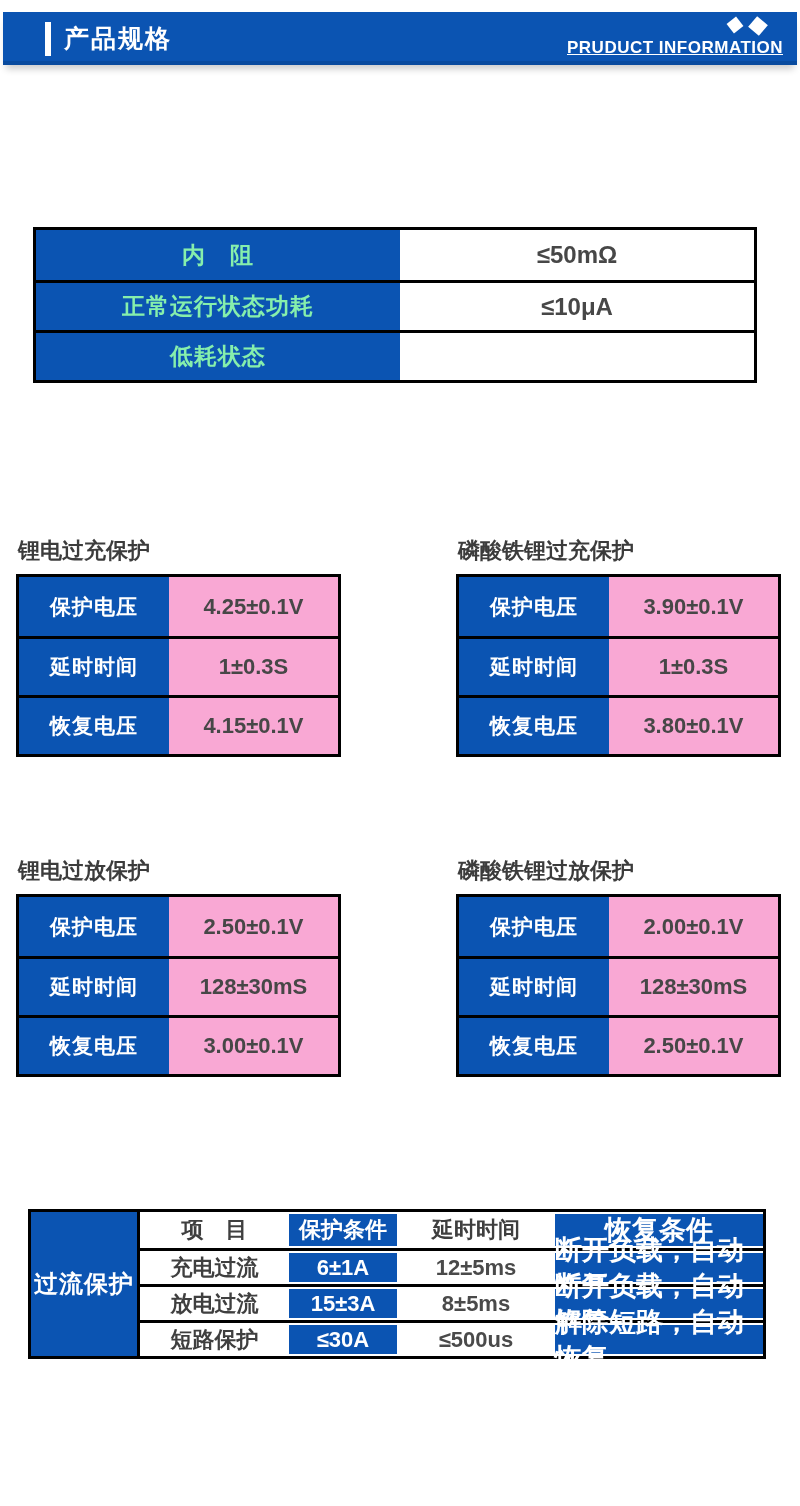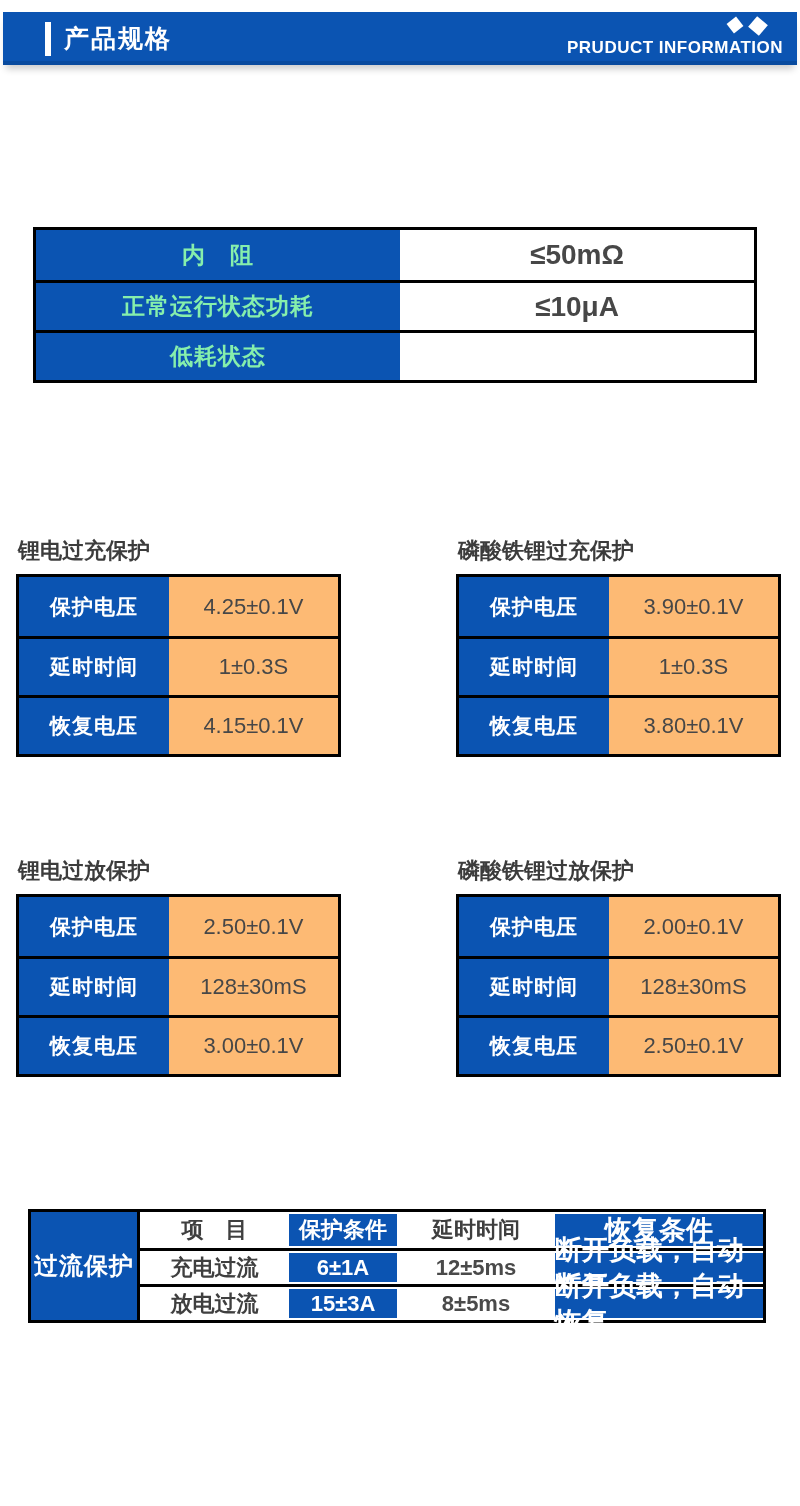"PRUDUCT INFORMATION" .header-subtitle { text-decoration: none -> underline }
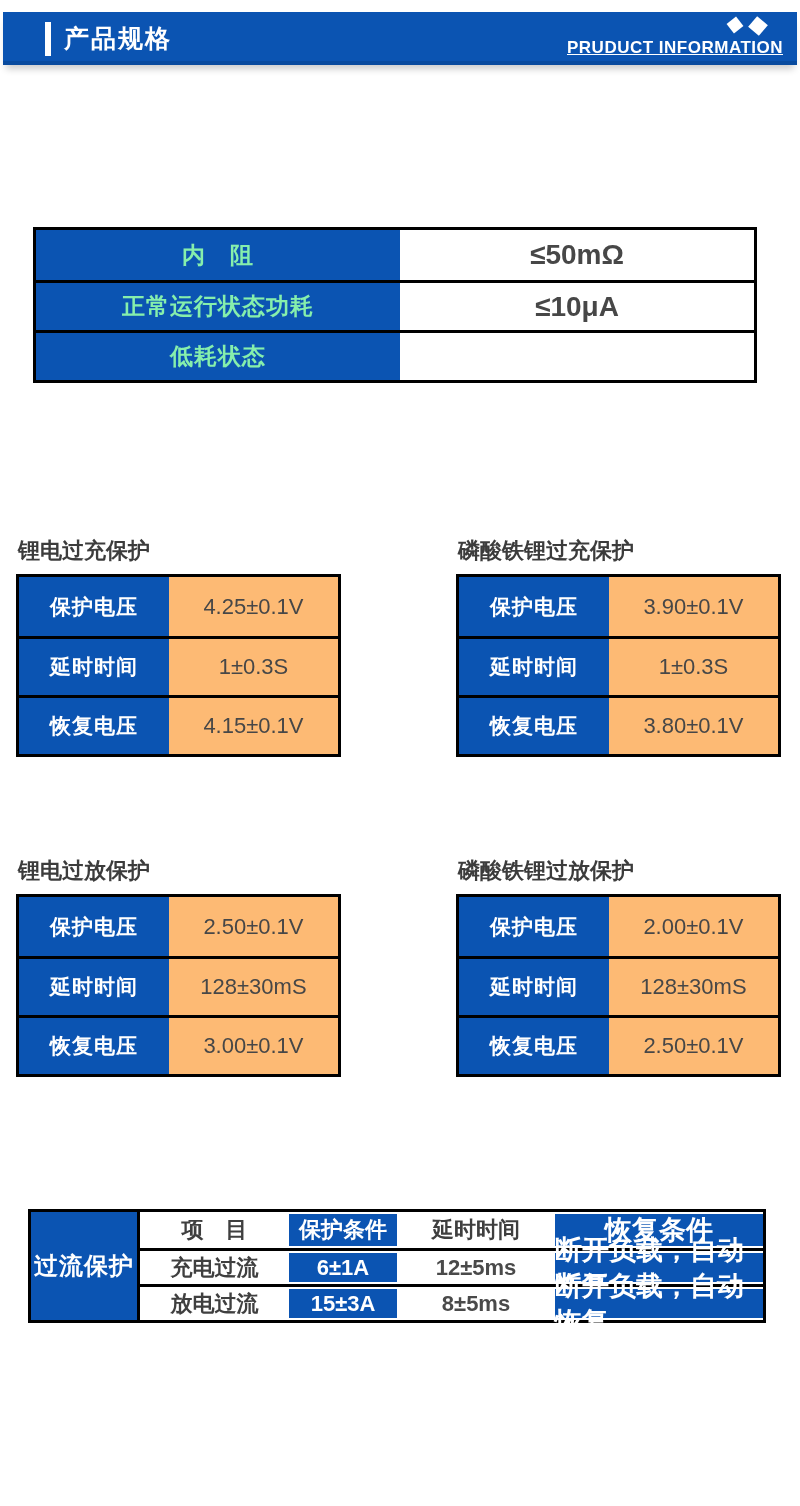"≤50mΩ" .spec-value { font-size: 28px -> 24px }
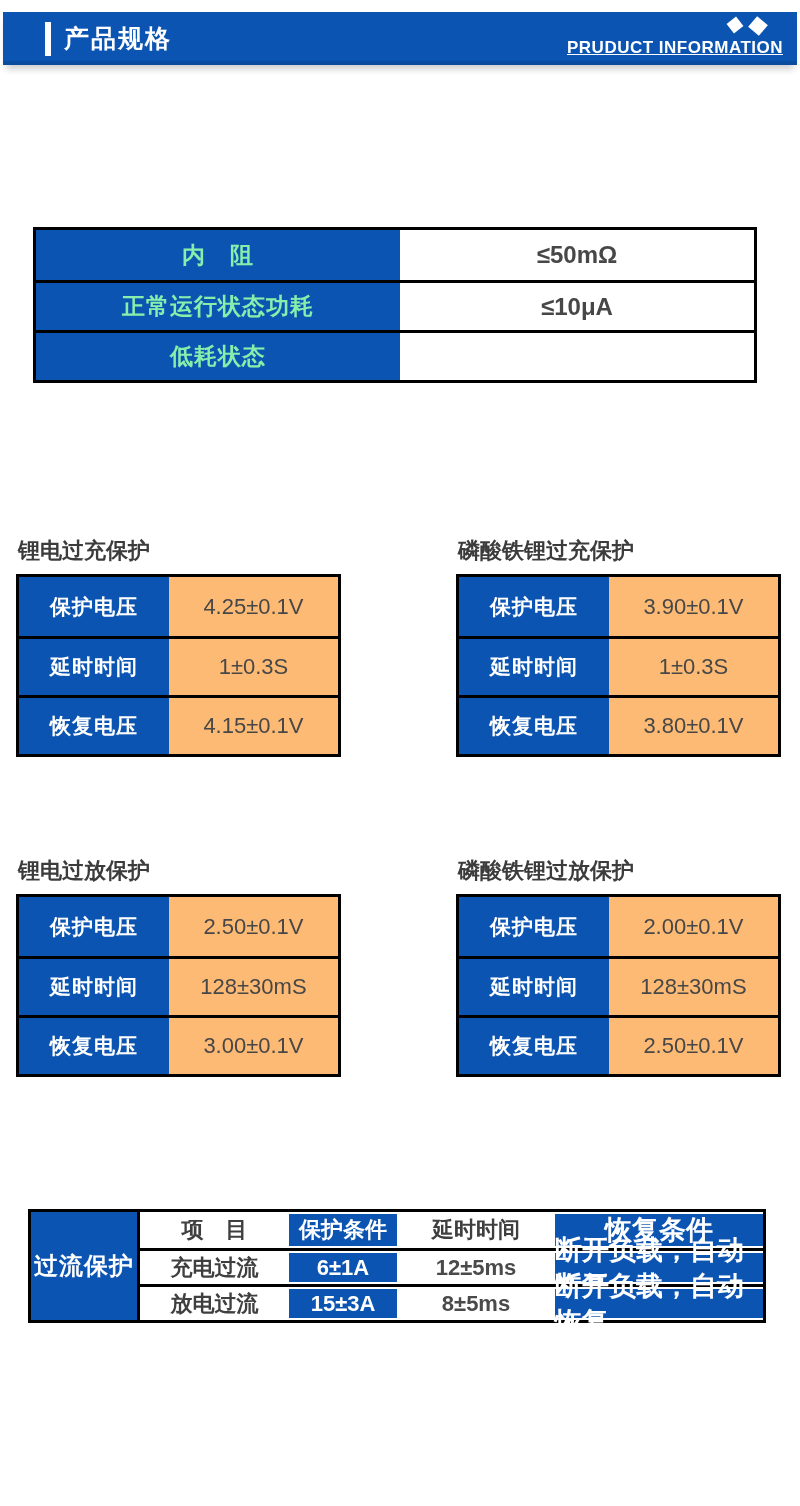"4.25±0.1V" .pcell.pvalue { background: #fdba74 -> #f9a8d4; font-weight: normal -> bold }
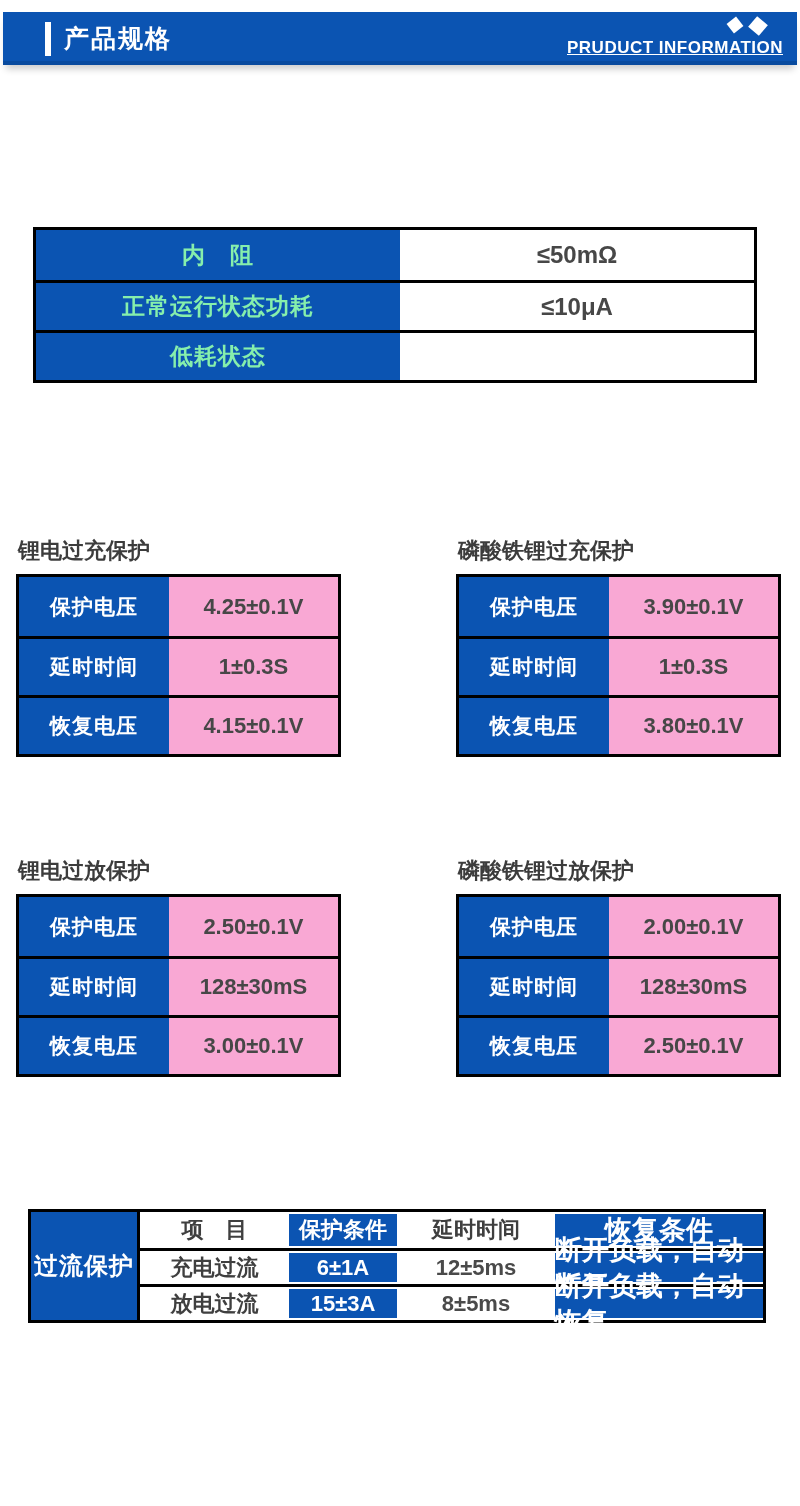"短路保护" div.oc-row { html: none -> <div> <div>短路保护</div> <div>≤30A</div> <div>≤500us</div> <div>解除短路，自动恢复</div> </div> }
